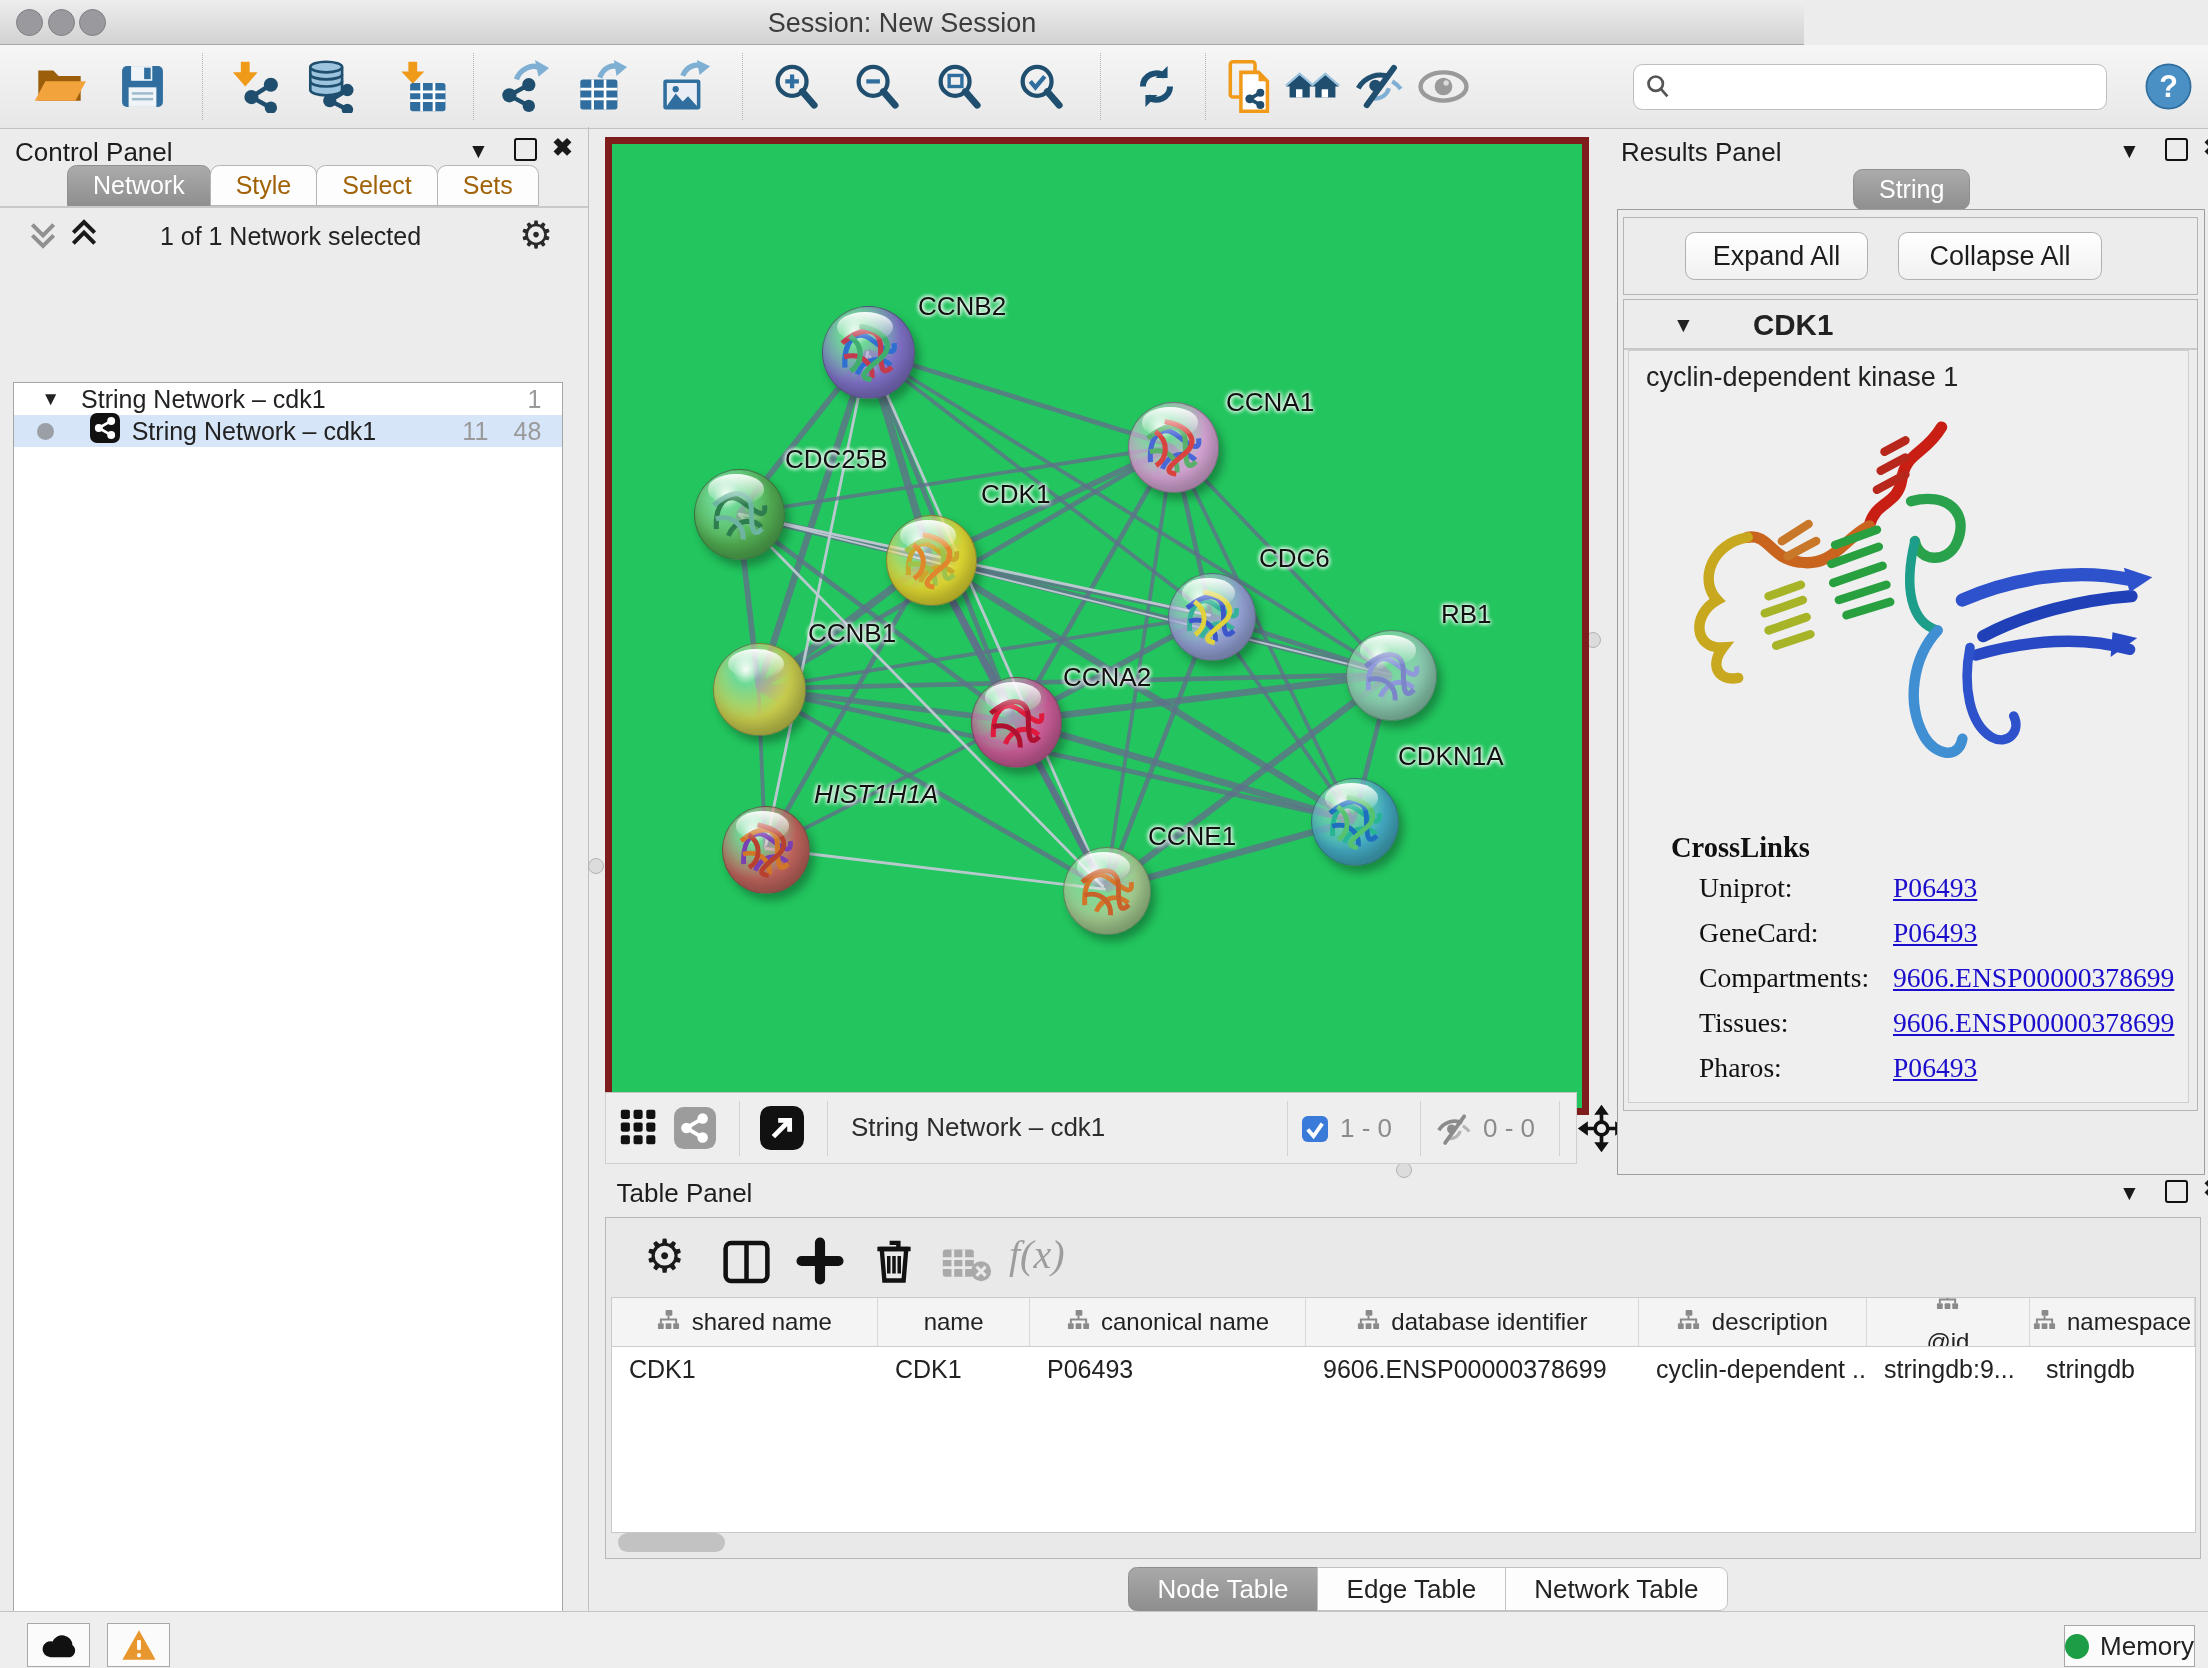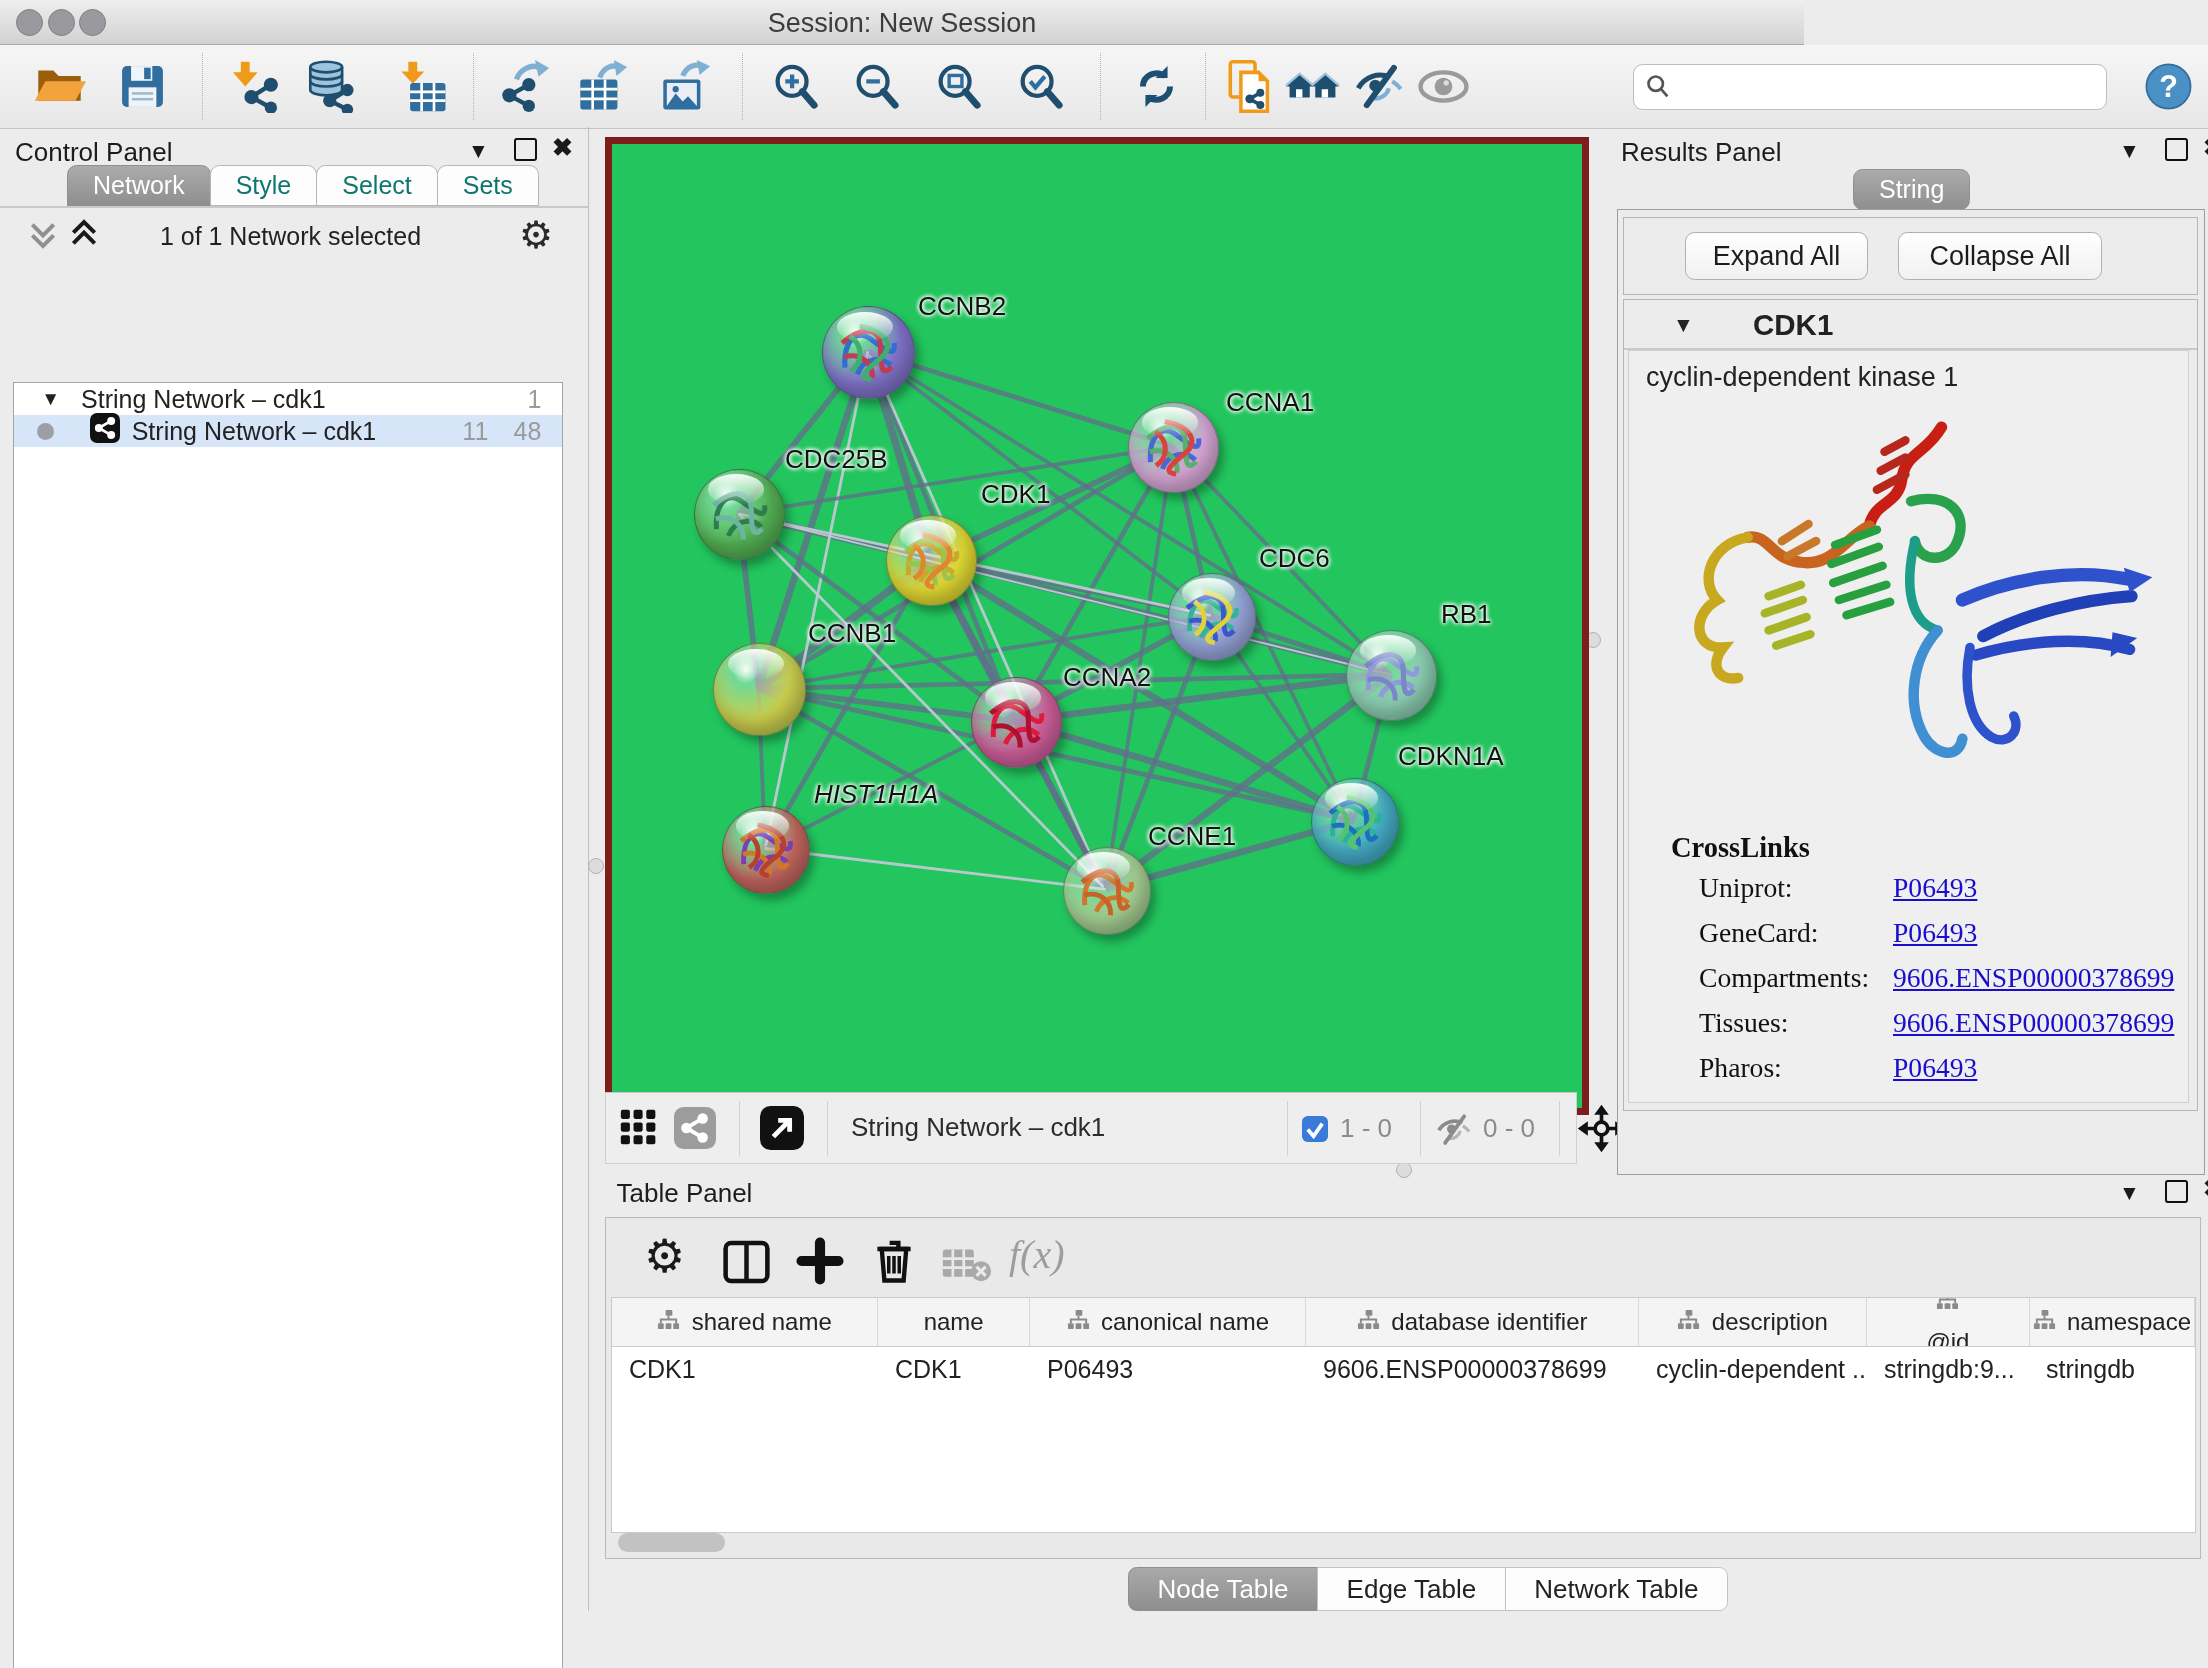"Style" .tab { color: #0f766e -> #a16207 }
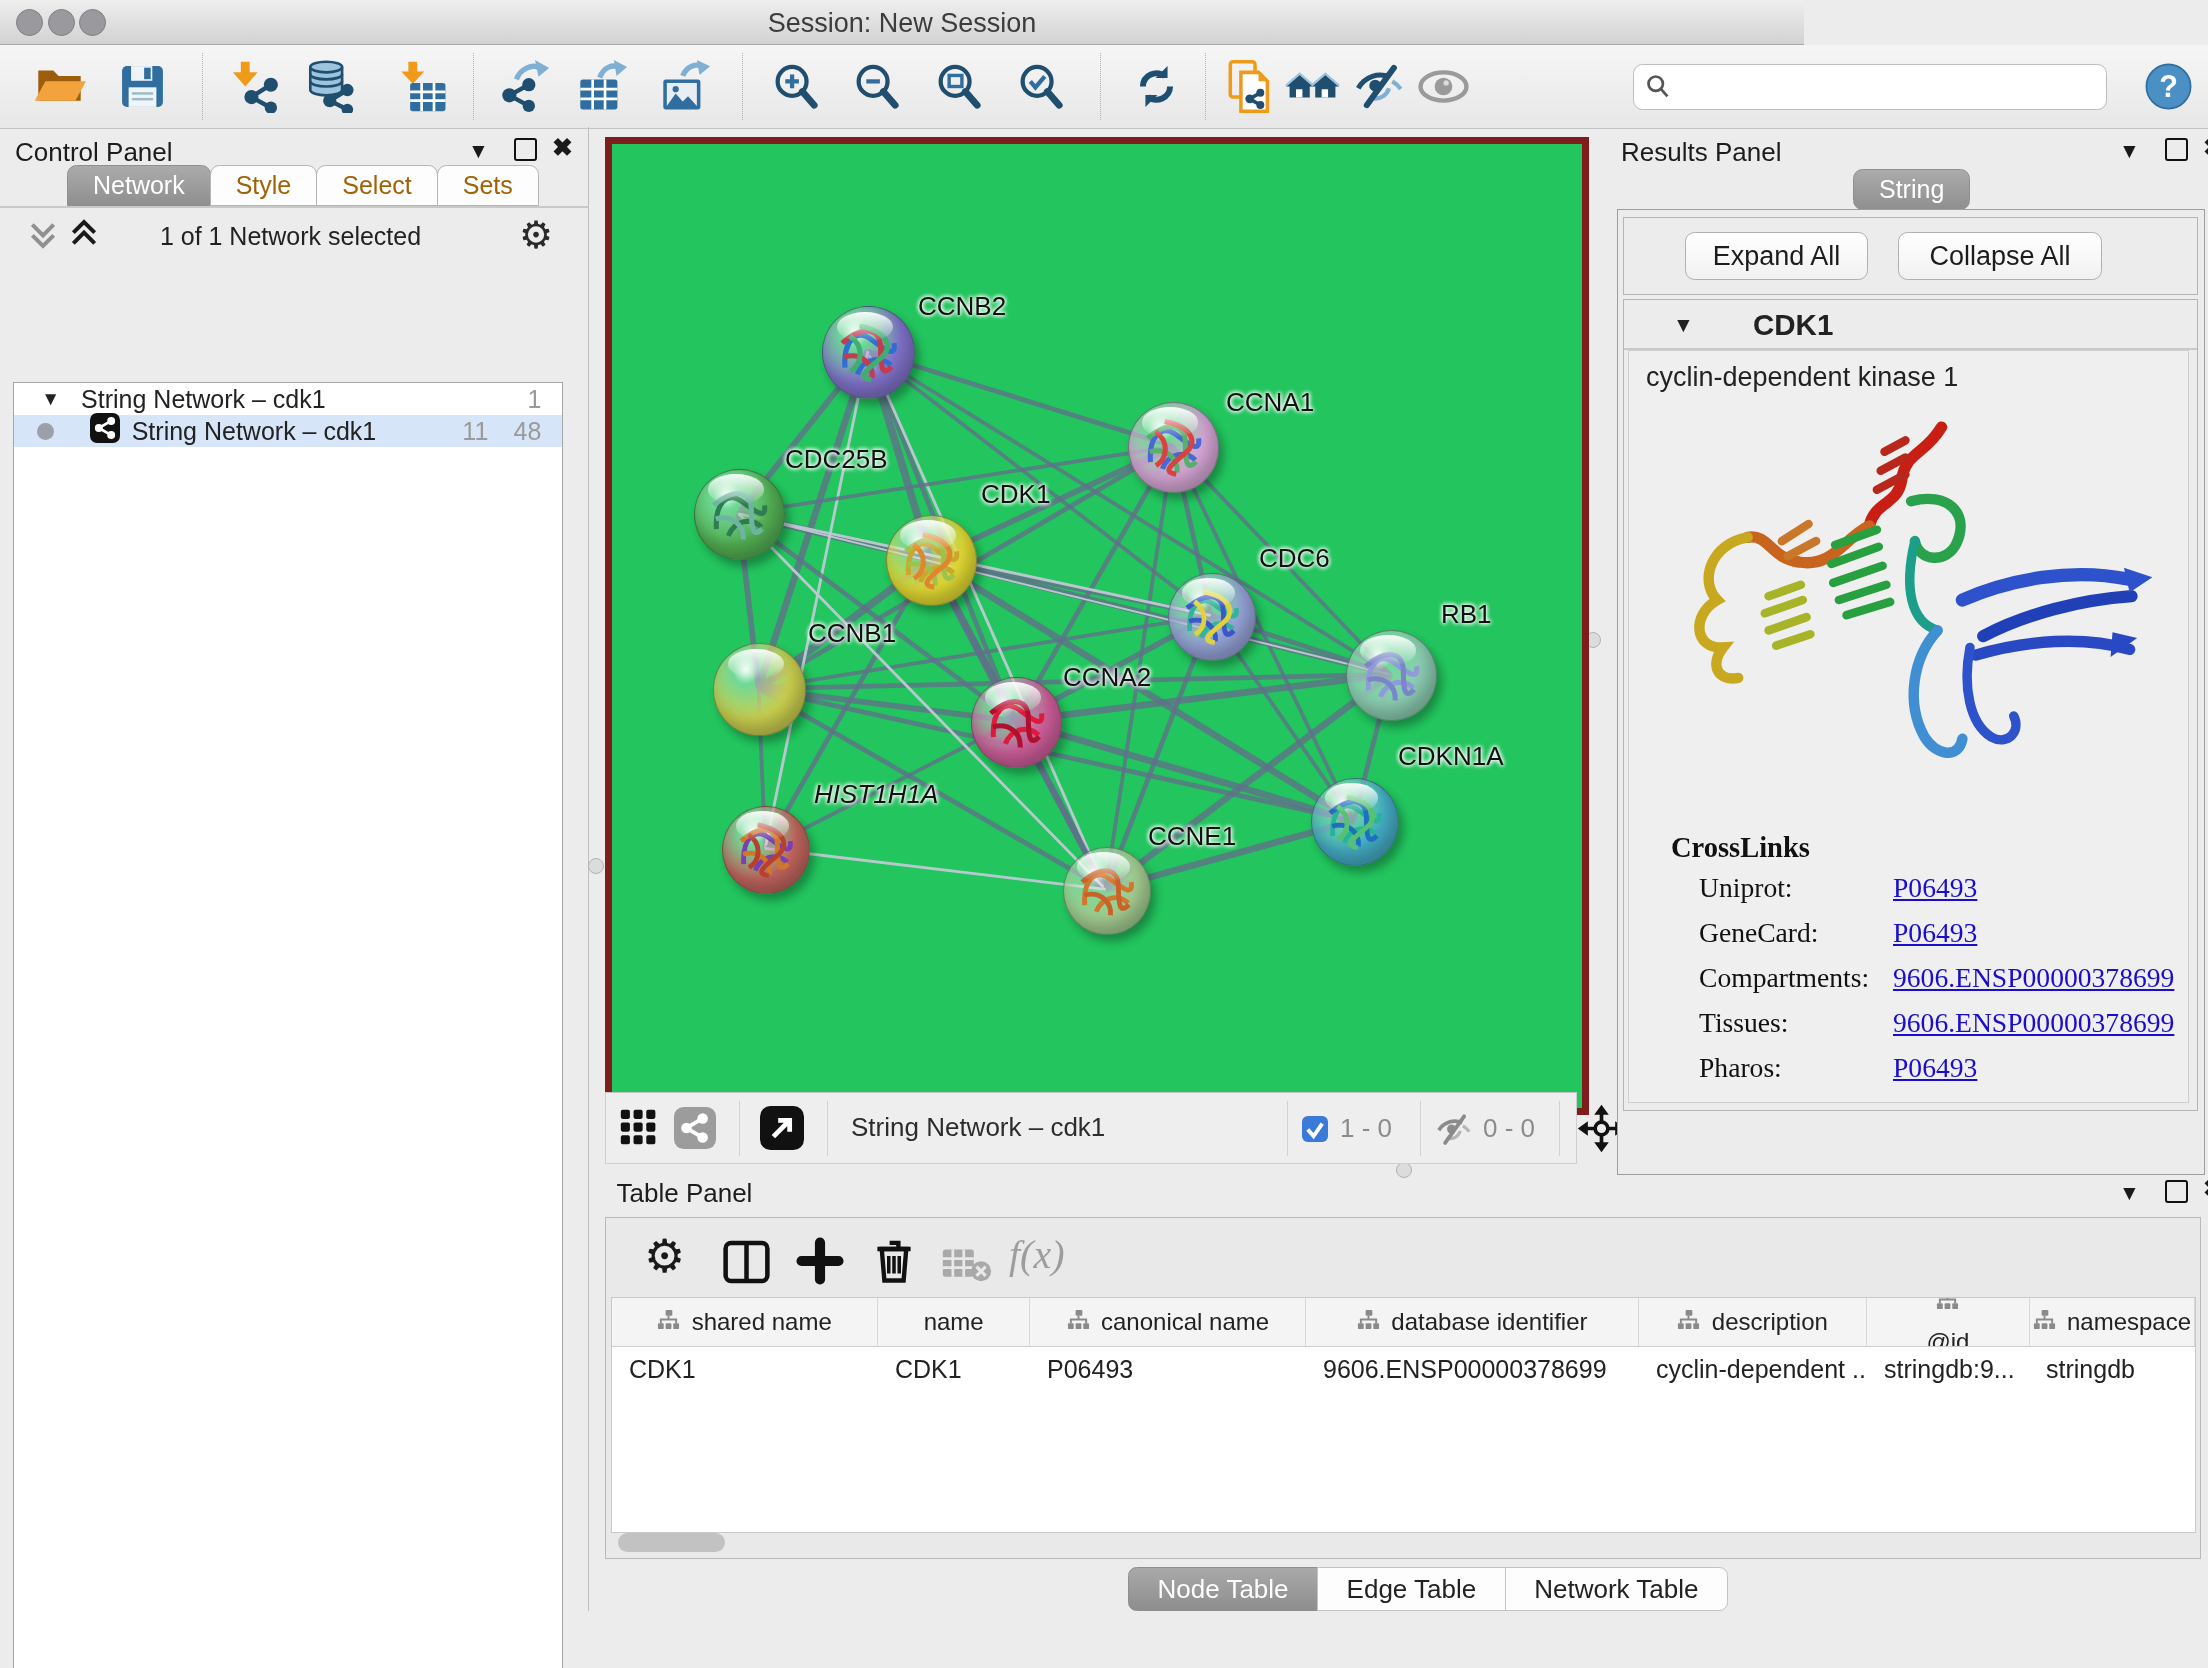"Memory" div.abs { html: none -> <div> <div> <svg> <path></path> </svg> </div> <div> <svg> <path></path> <rect></rect> <rect></rect> </svg> </div> <div> <span></span> <span>Memory</span> </div> </div> }
